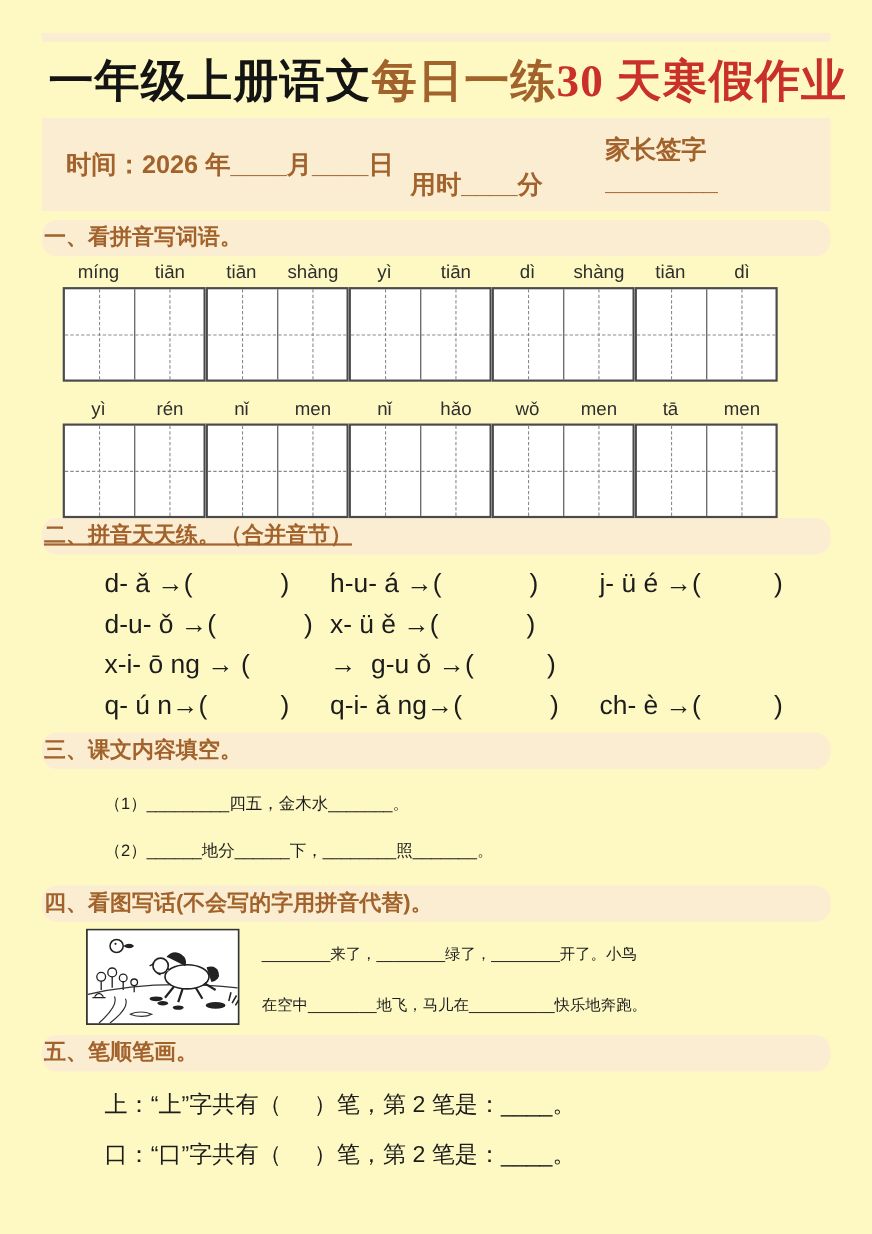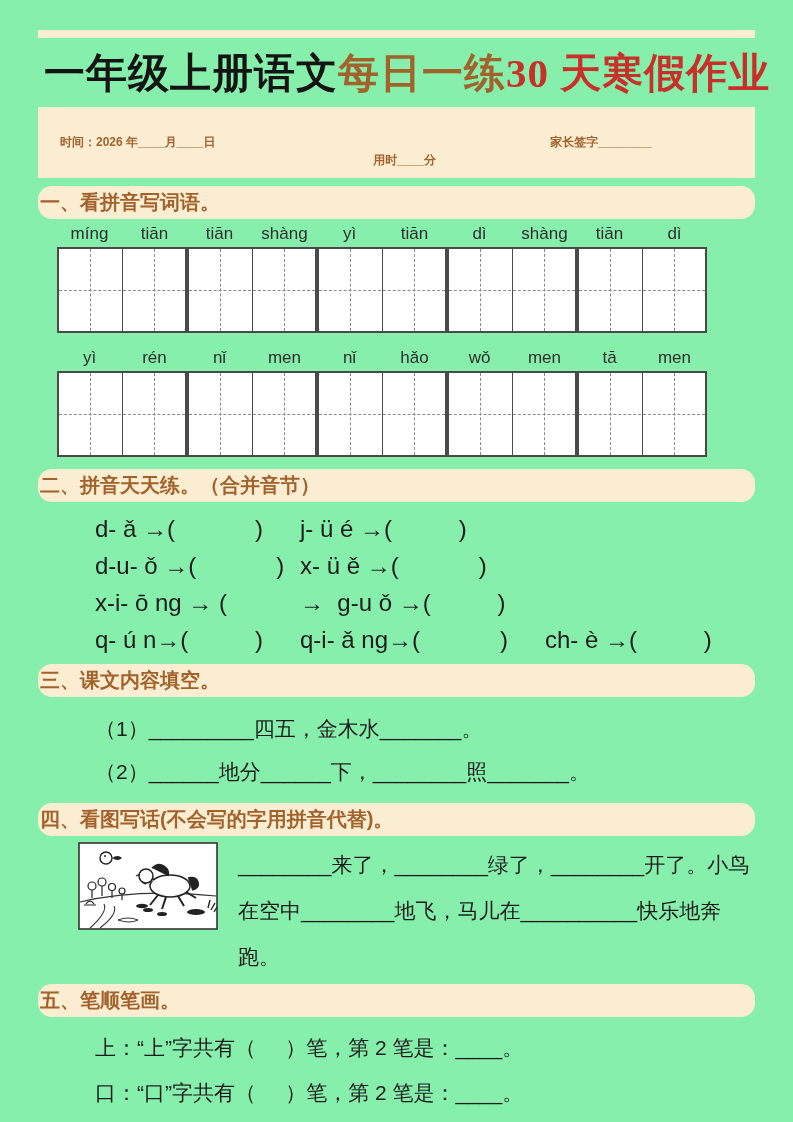"一年级上册语文每日一练30 天寒假作业" .page { background: #86efac -> #fef9c3 }
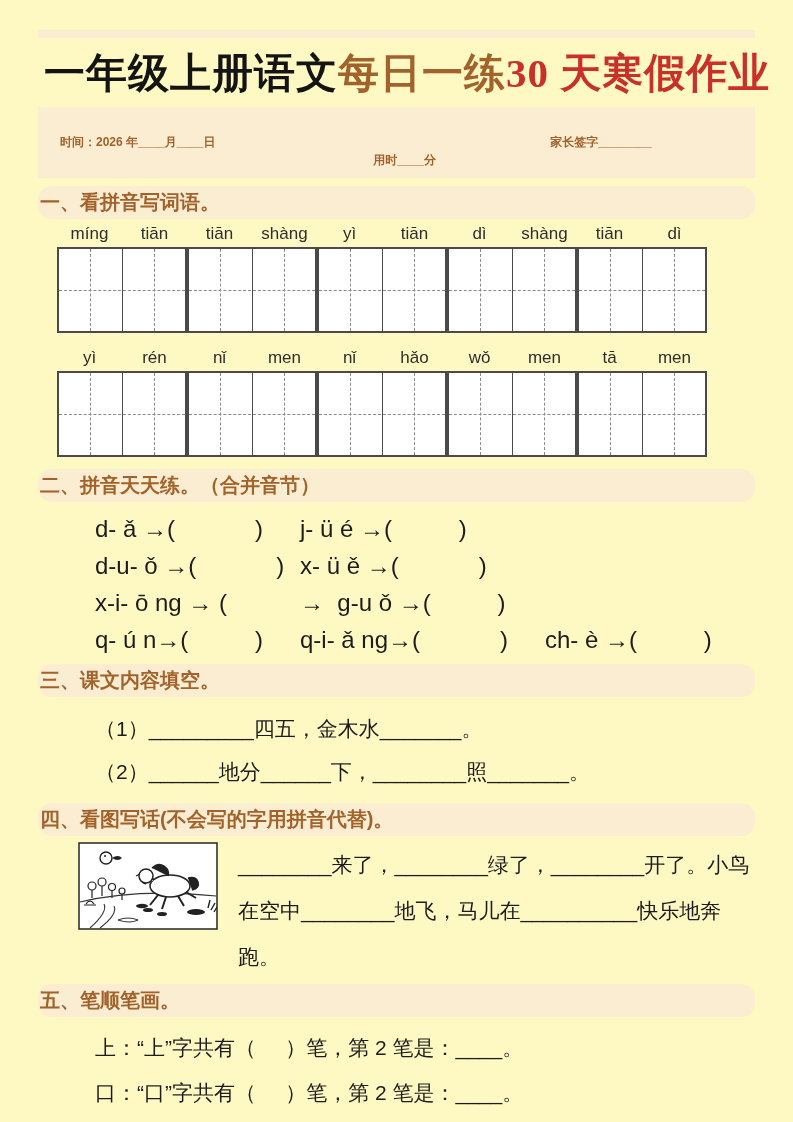"时间：2026 年____月____日" .meta-row { font-size: 12px -> 23px }
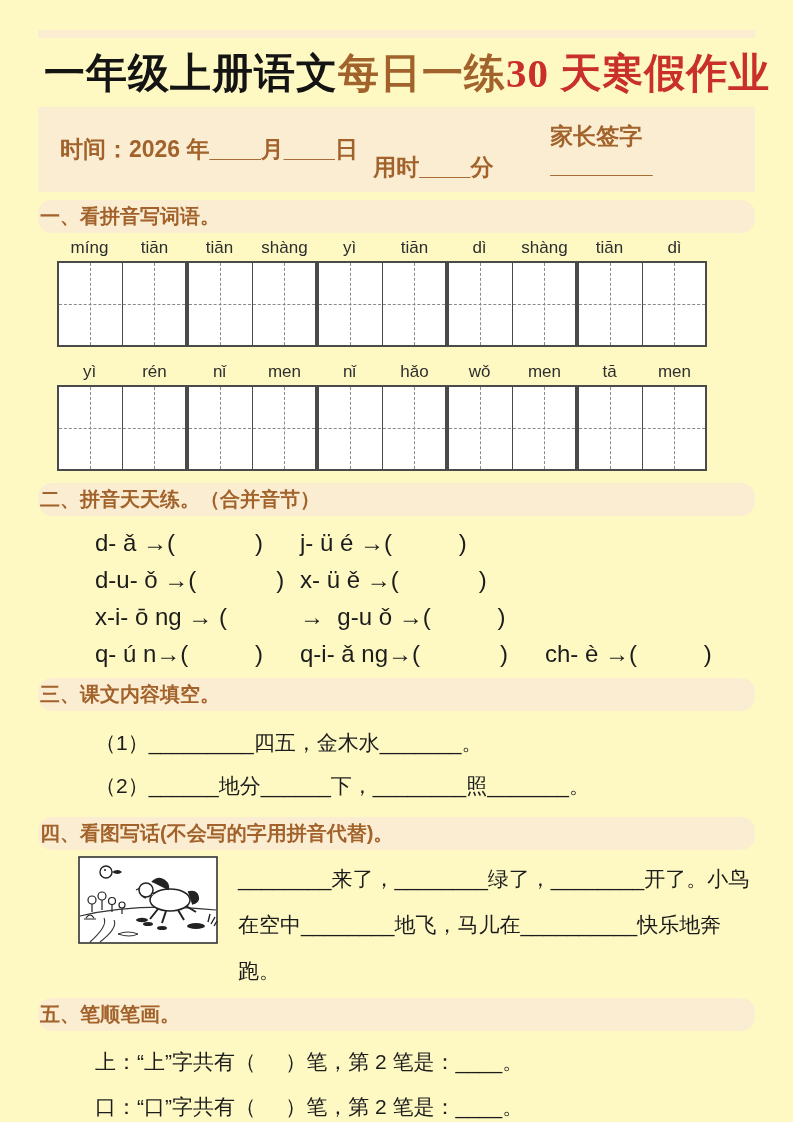"二、拼音天天练。（合并音节）" .mt12 { margin-top: 12px -> 0; text-decoration: none -> underline }
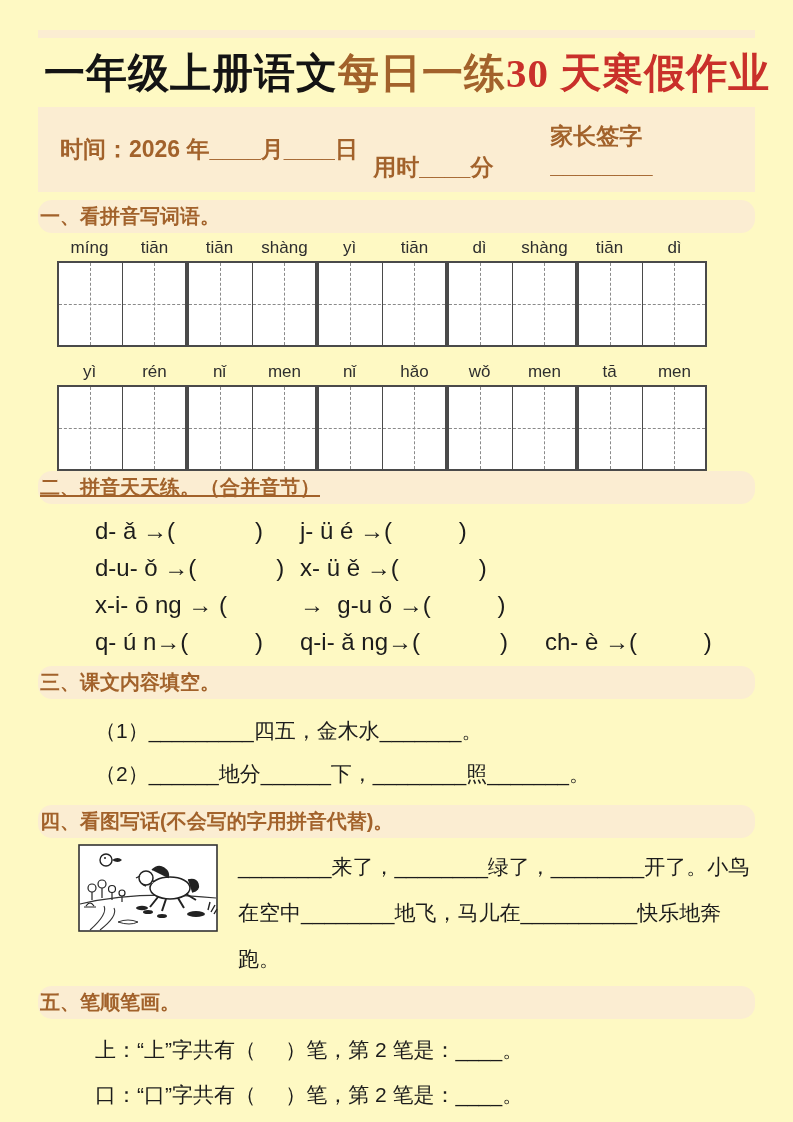"h-u- á →( )" span { html: none -> <span>h-u- á →( )</span> }
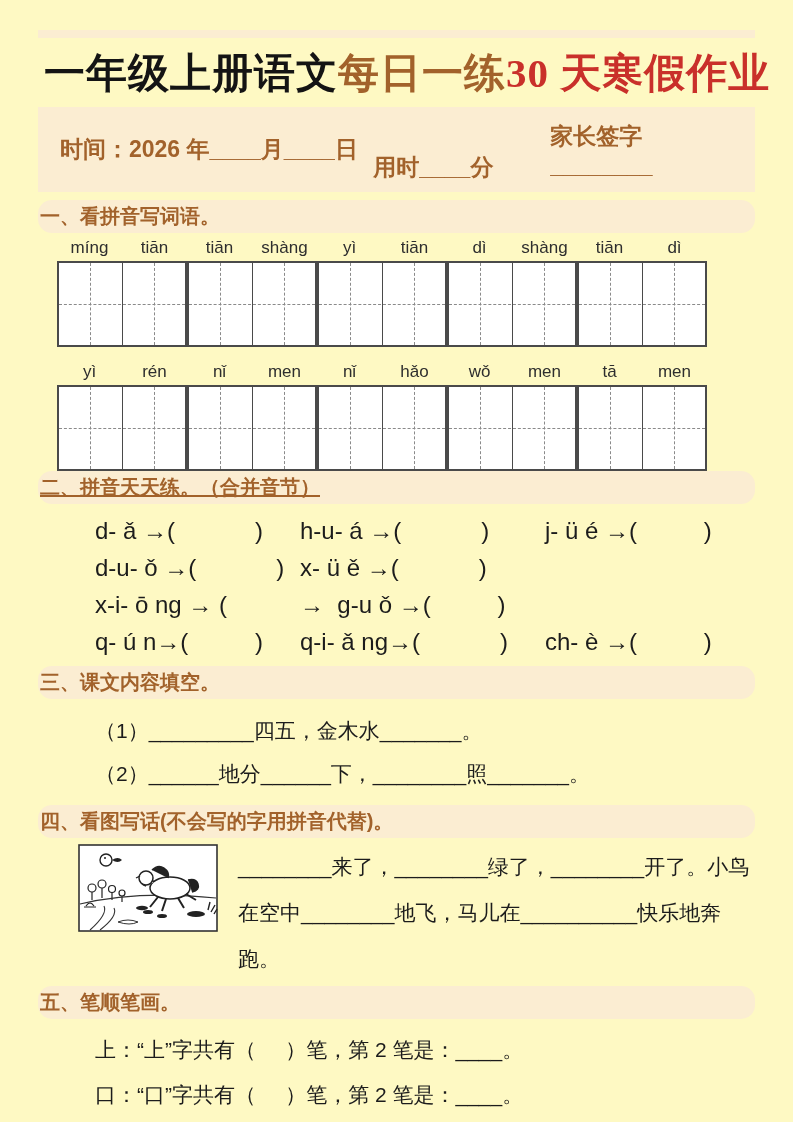"（1）_________四五，金木水_______。" .fill-lines { font-size: 21px -> 15px }
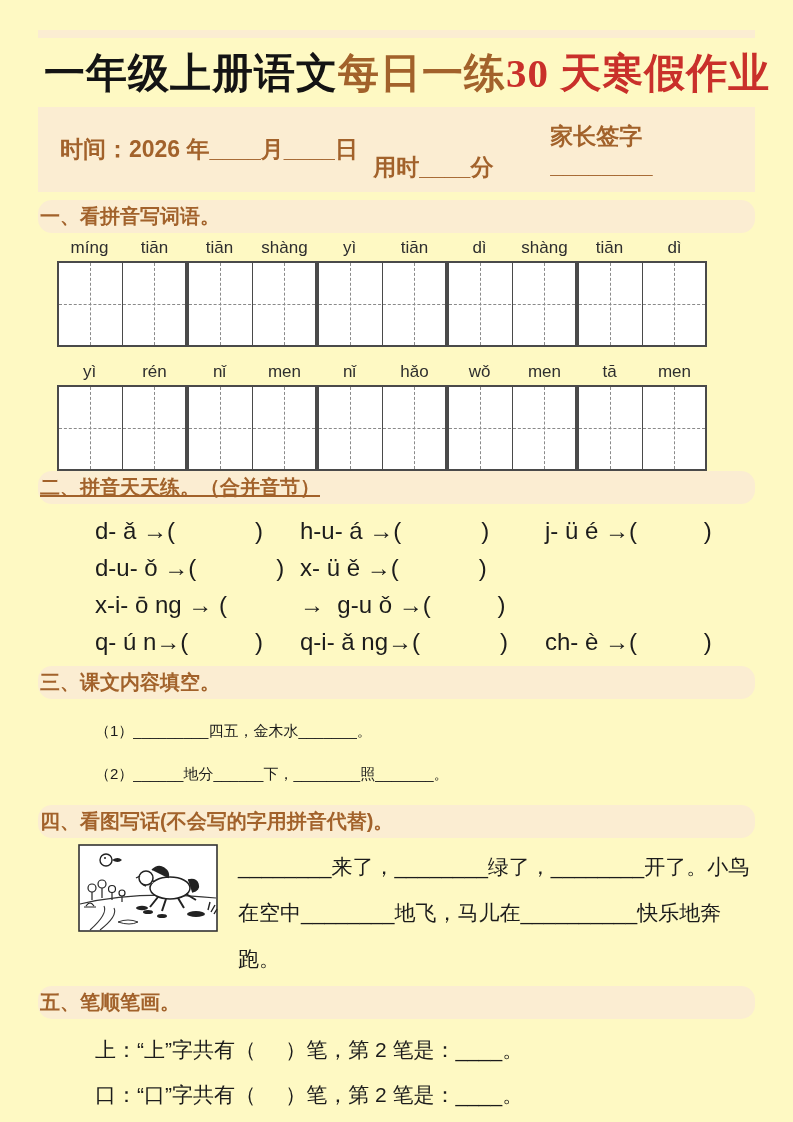"________来了，________绿了，________开了。小鸟" .pic-text { font-size: 21px -> 14px }
